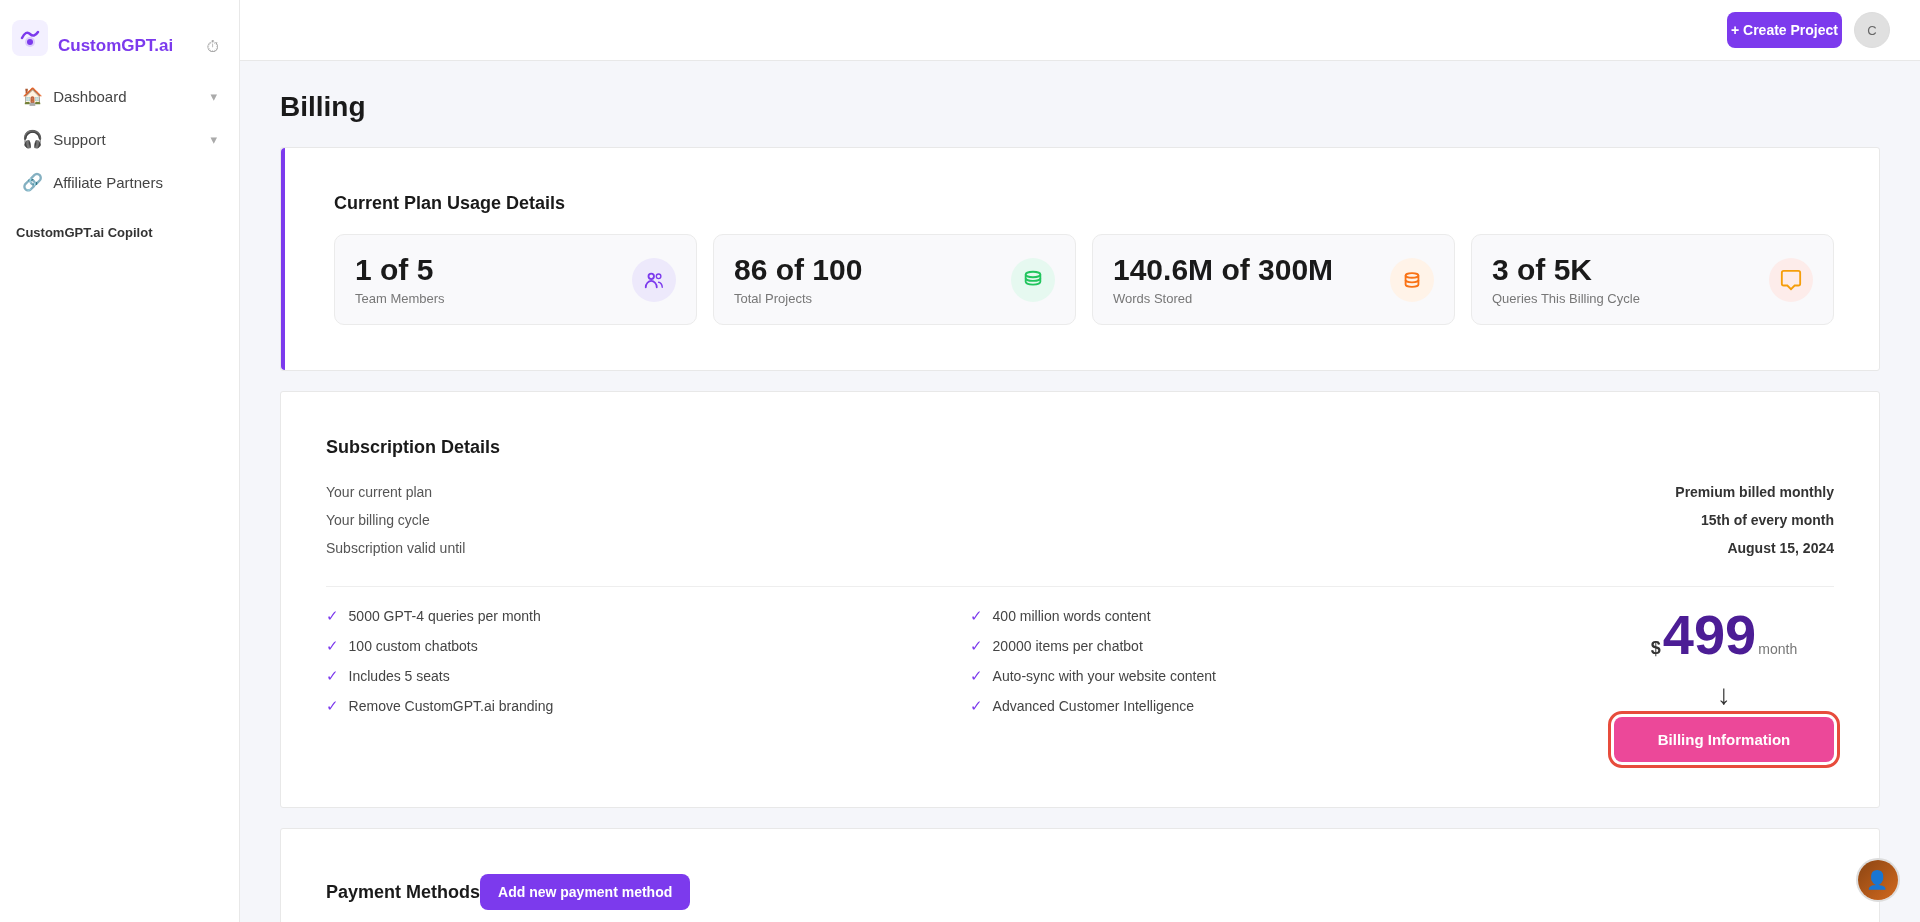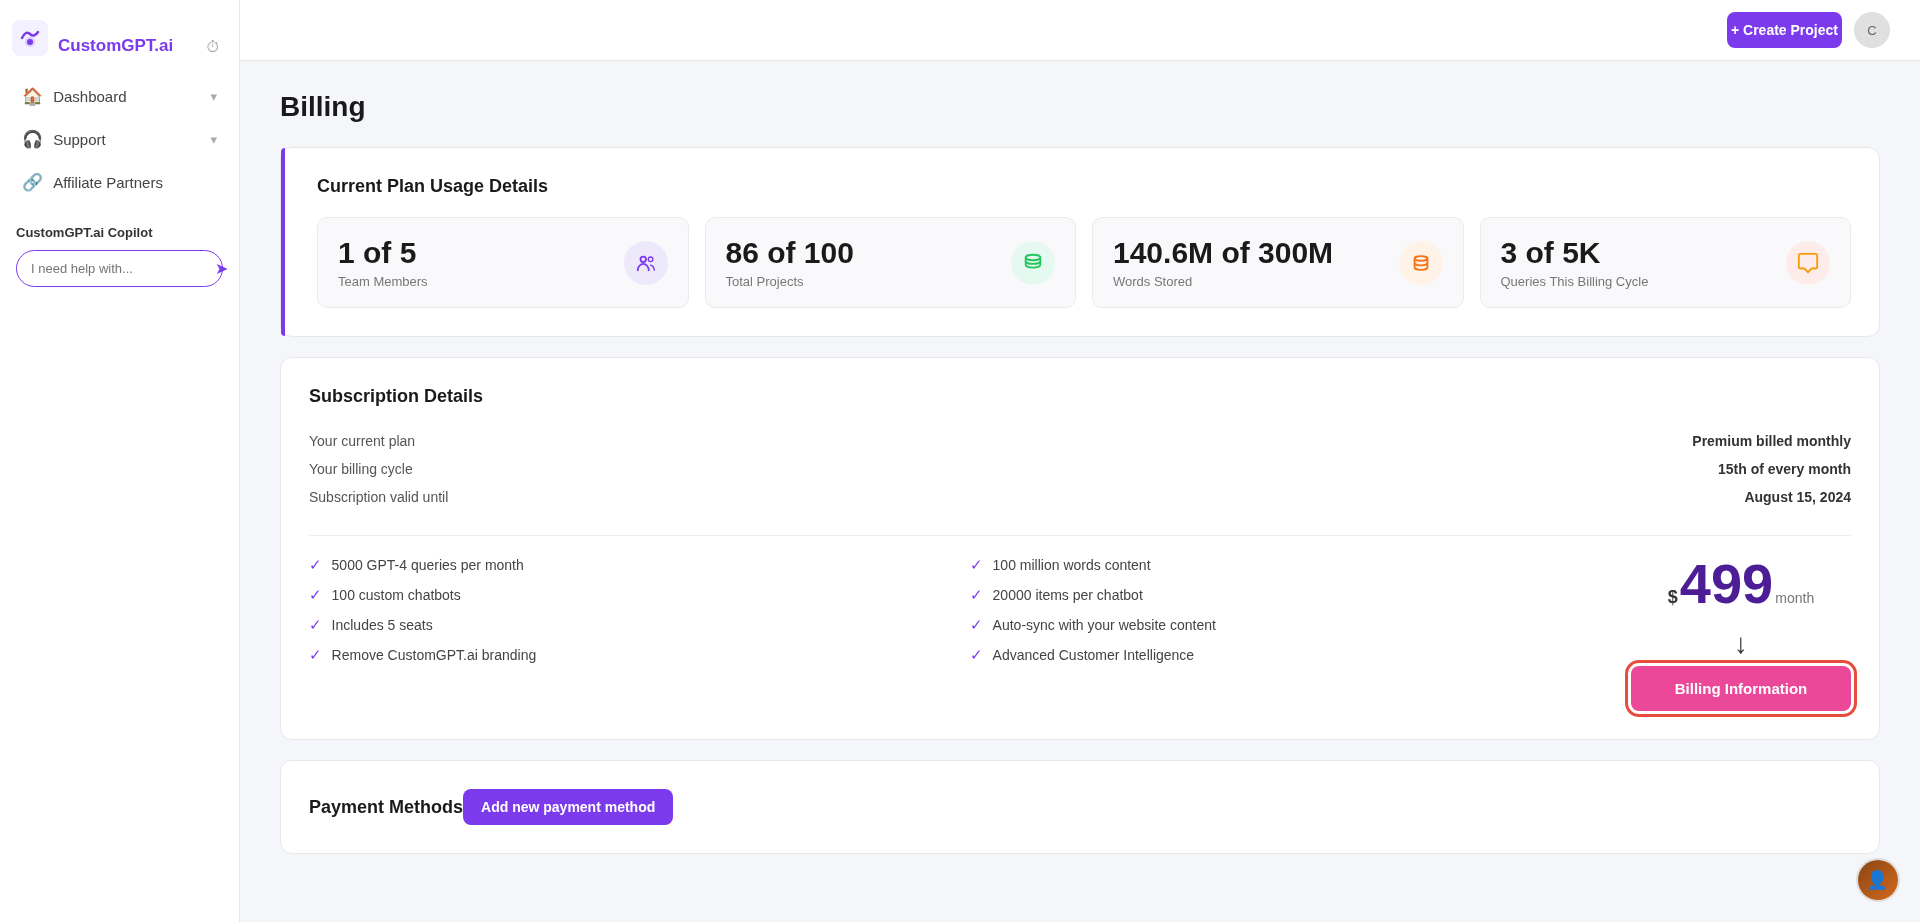"Current Plan Usage Details" .section-card { border-radius: 12px -> 3px; padding: 28px -> 45px }
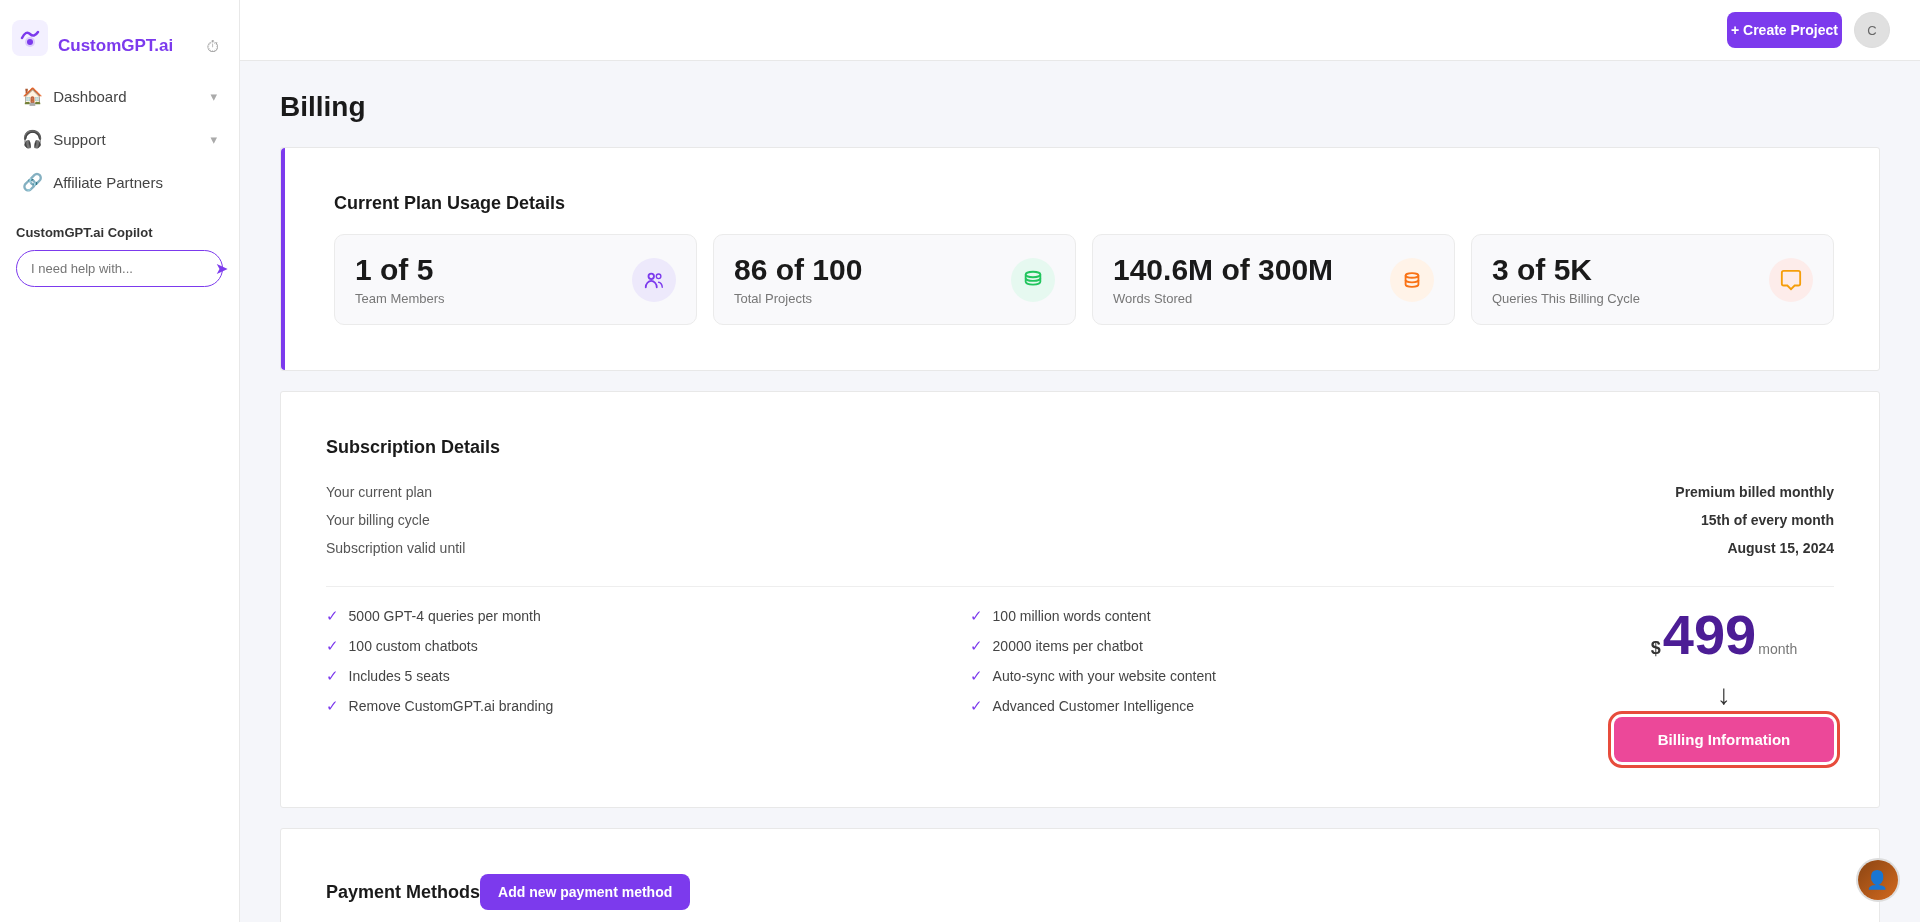"I need help with..." div.copilot-input-wrap { html: <div> <input> <span>➤</span> </div> -> none }
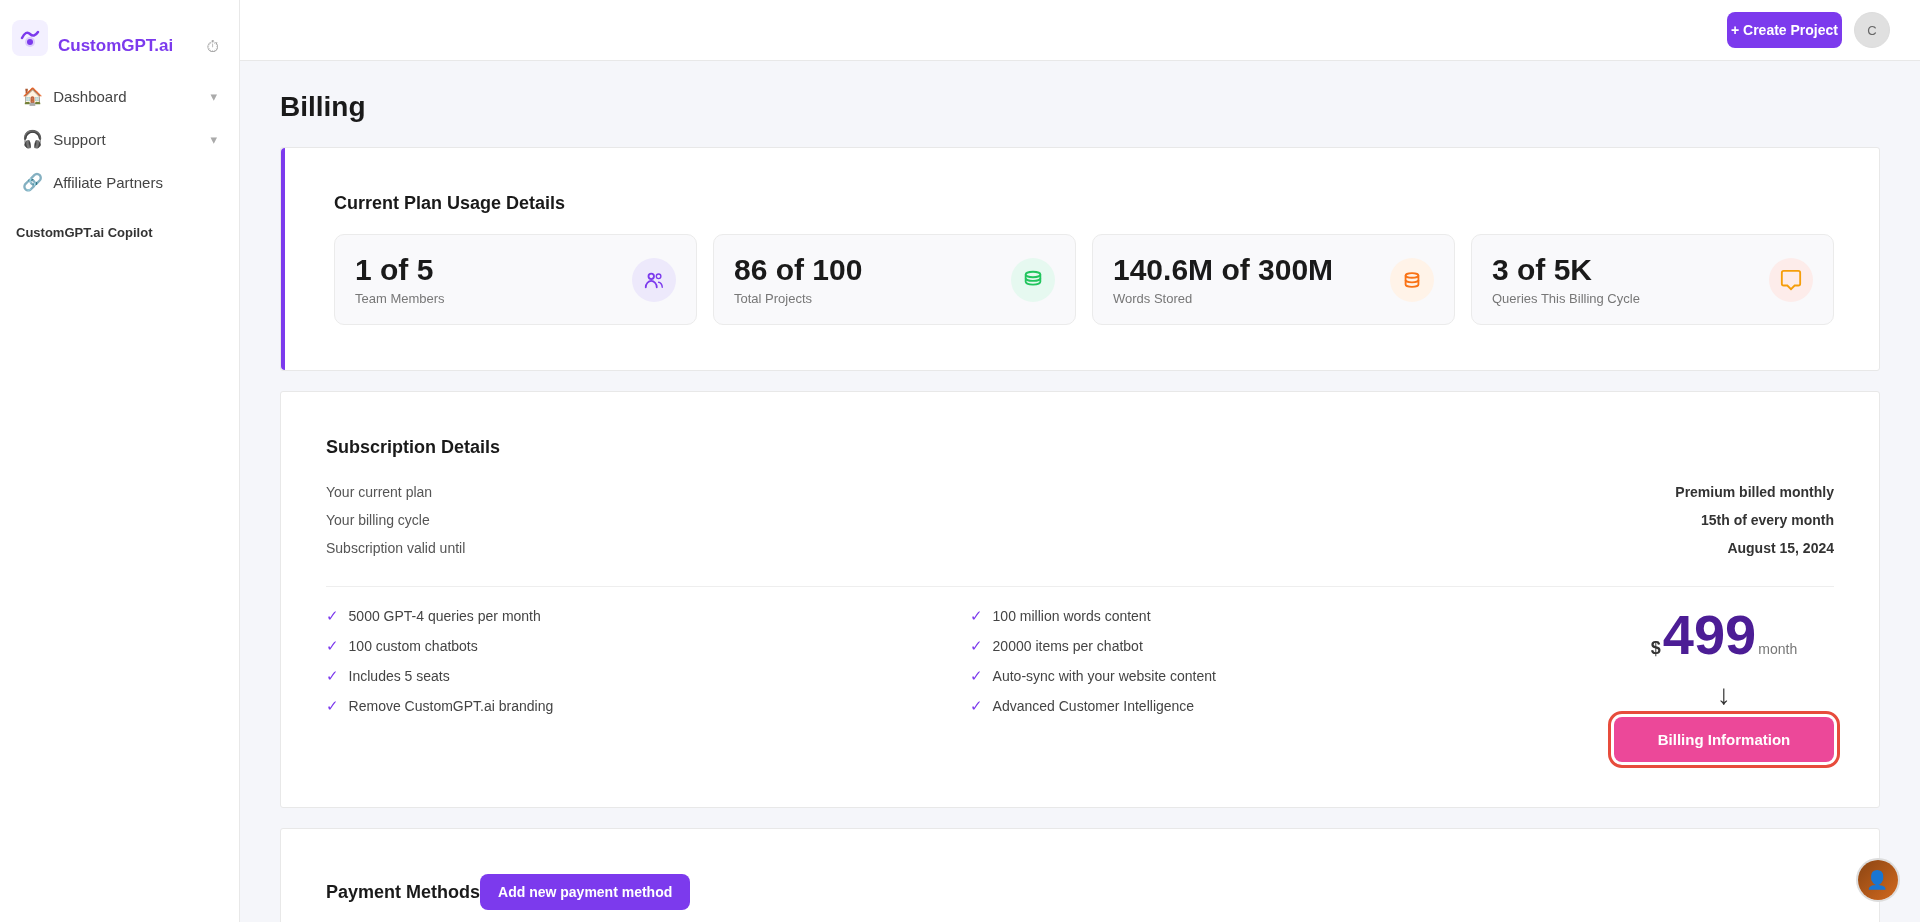"100 million words content" span { text: 100 -> 400 }
